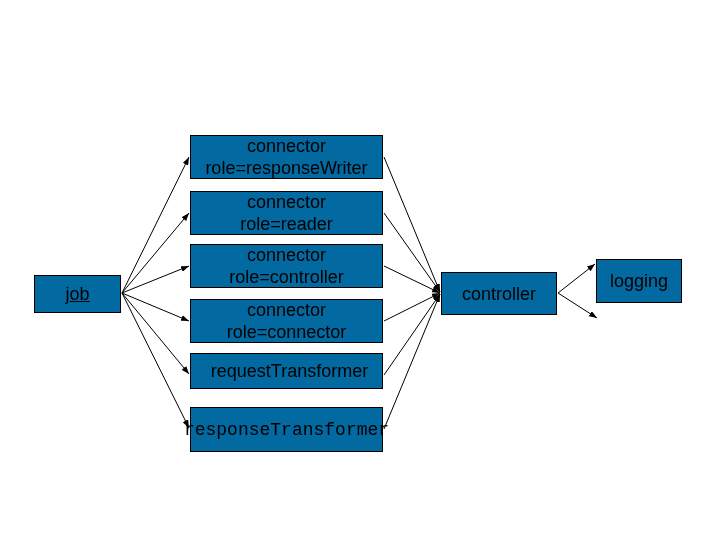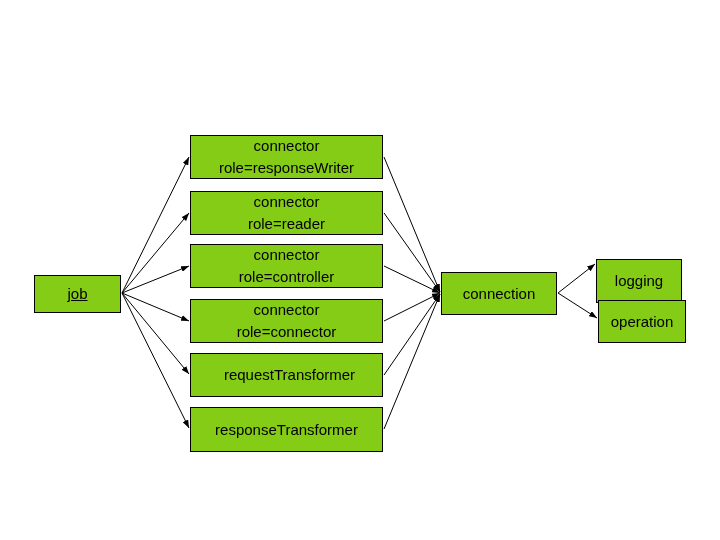"connector" .node { background: #84cc16 -> #0369a1; font-size: 15px -> 18px }
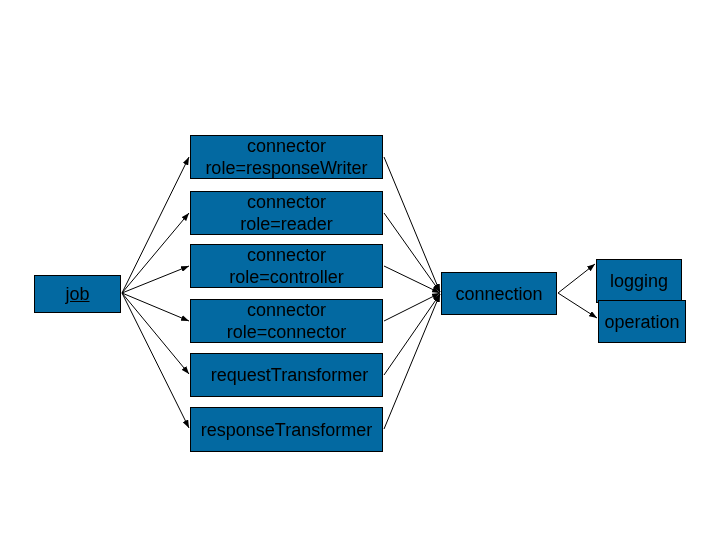"connection" div.node { text: connection -> controller }
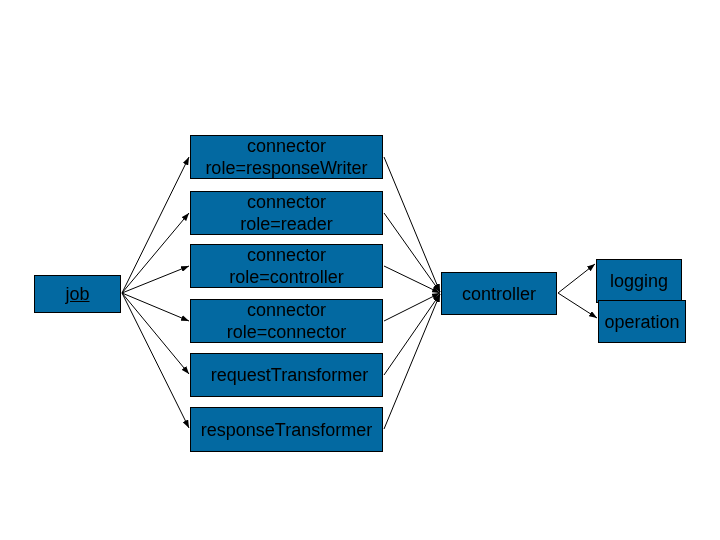"operation" div.node { html: <div>operation</div> -> none }
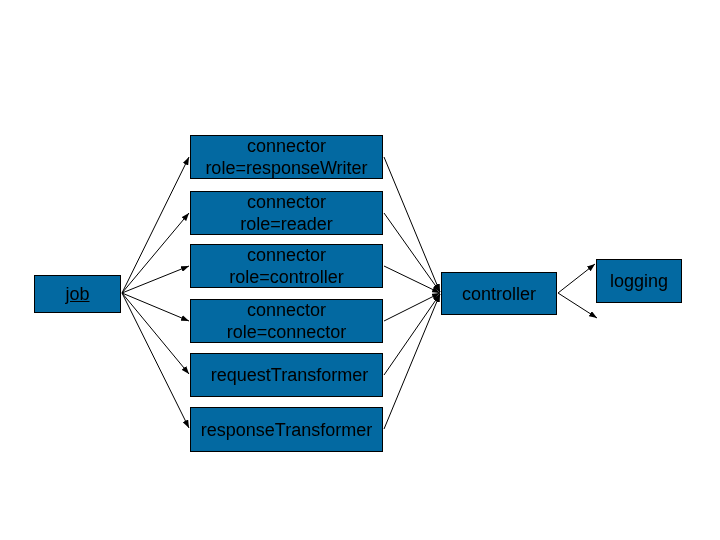"requestTransformer" .n-request-transformer { height: 44px -> 36px }
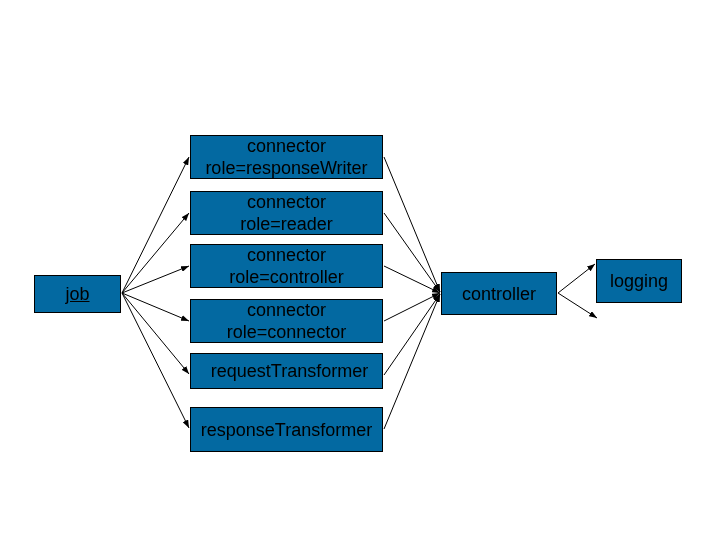"responseTransformer" .n-response-transformer { font-family: none -> Liberation Mono, monospace }
